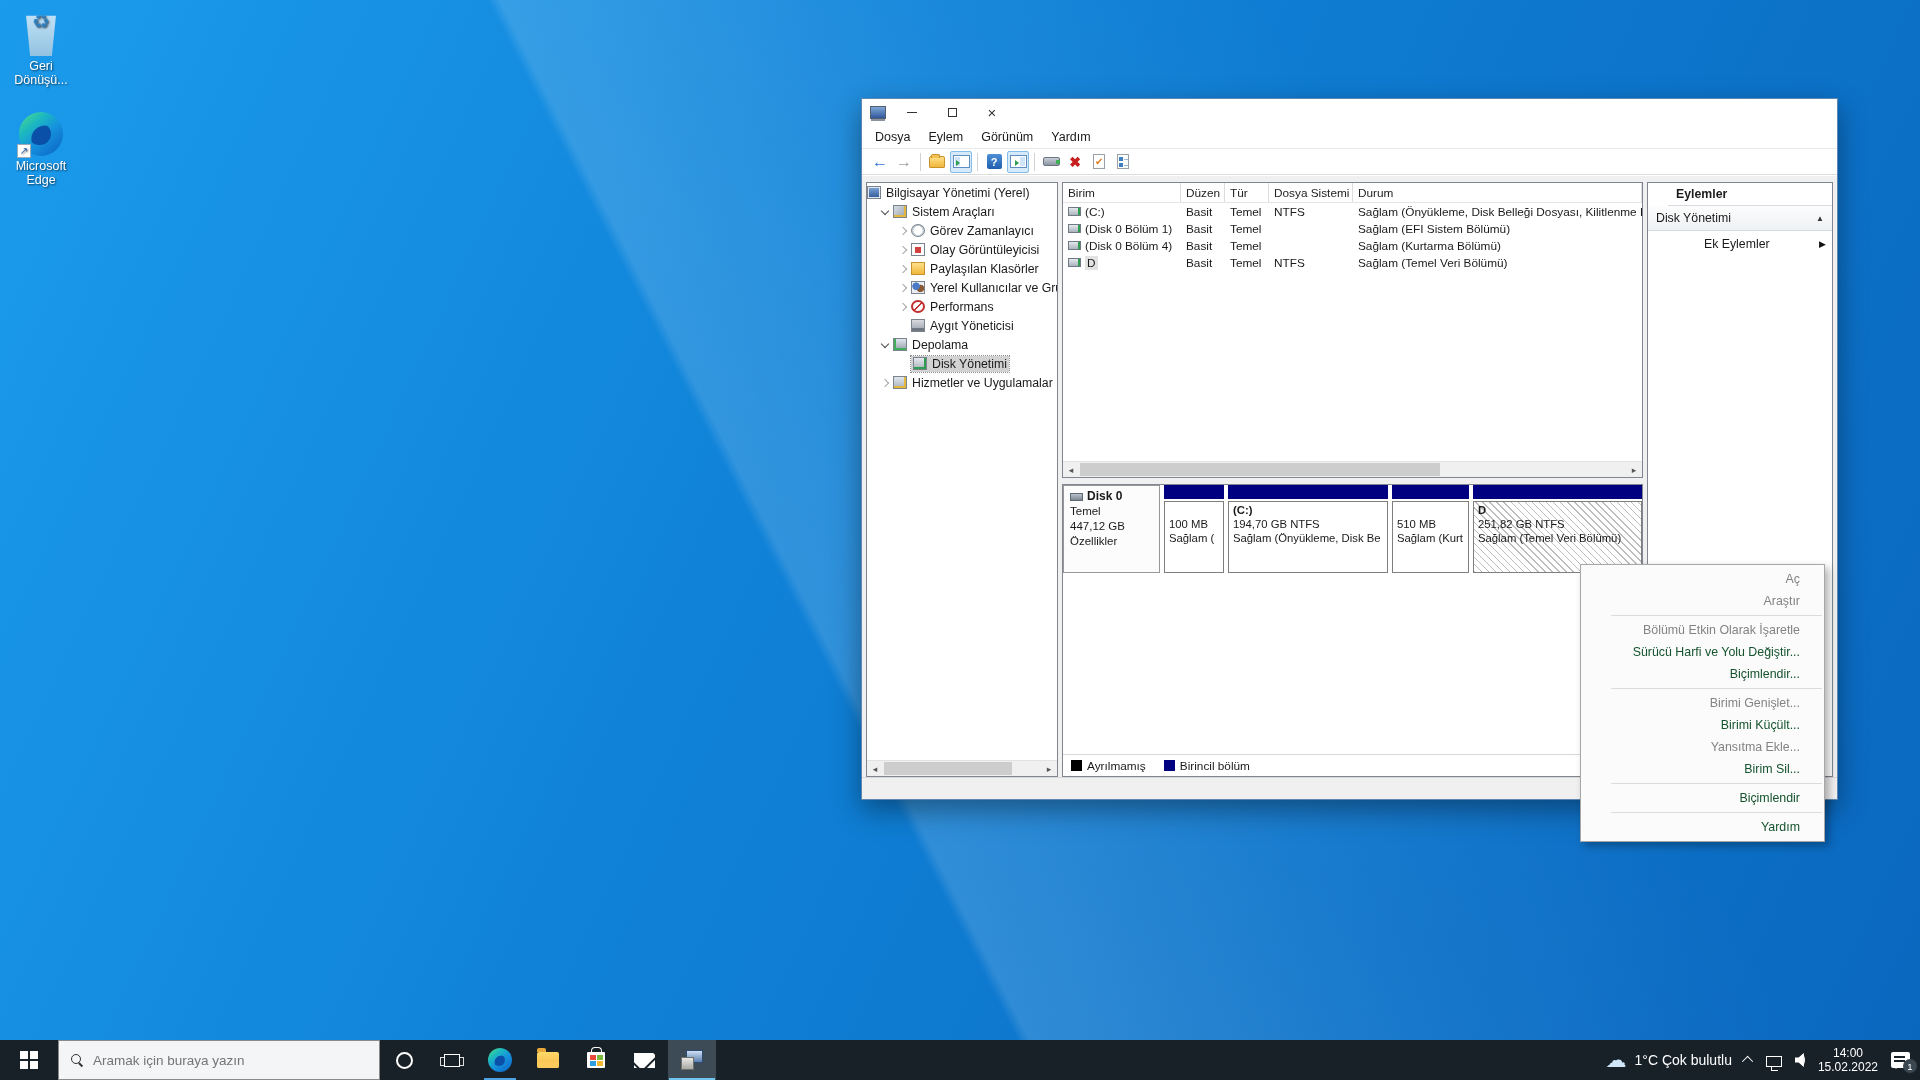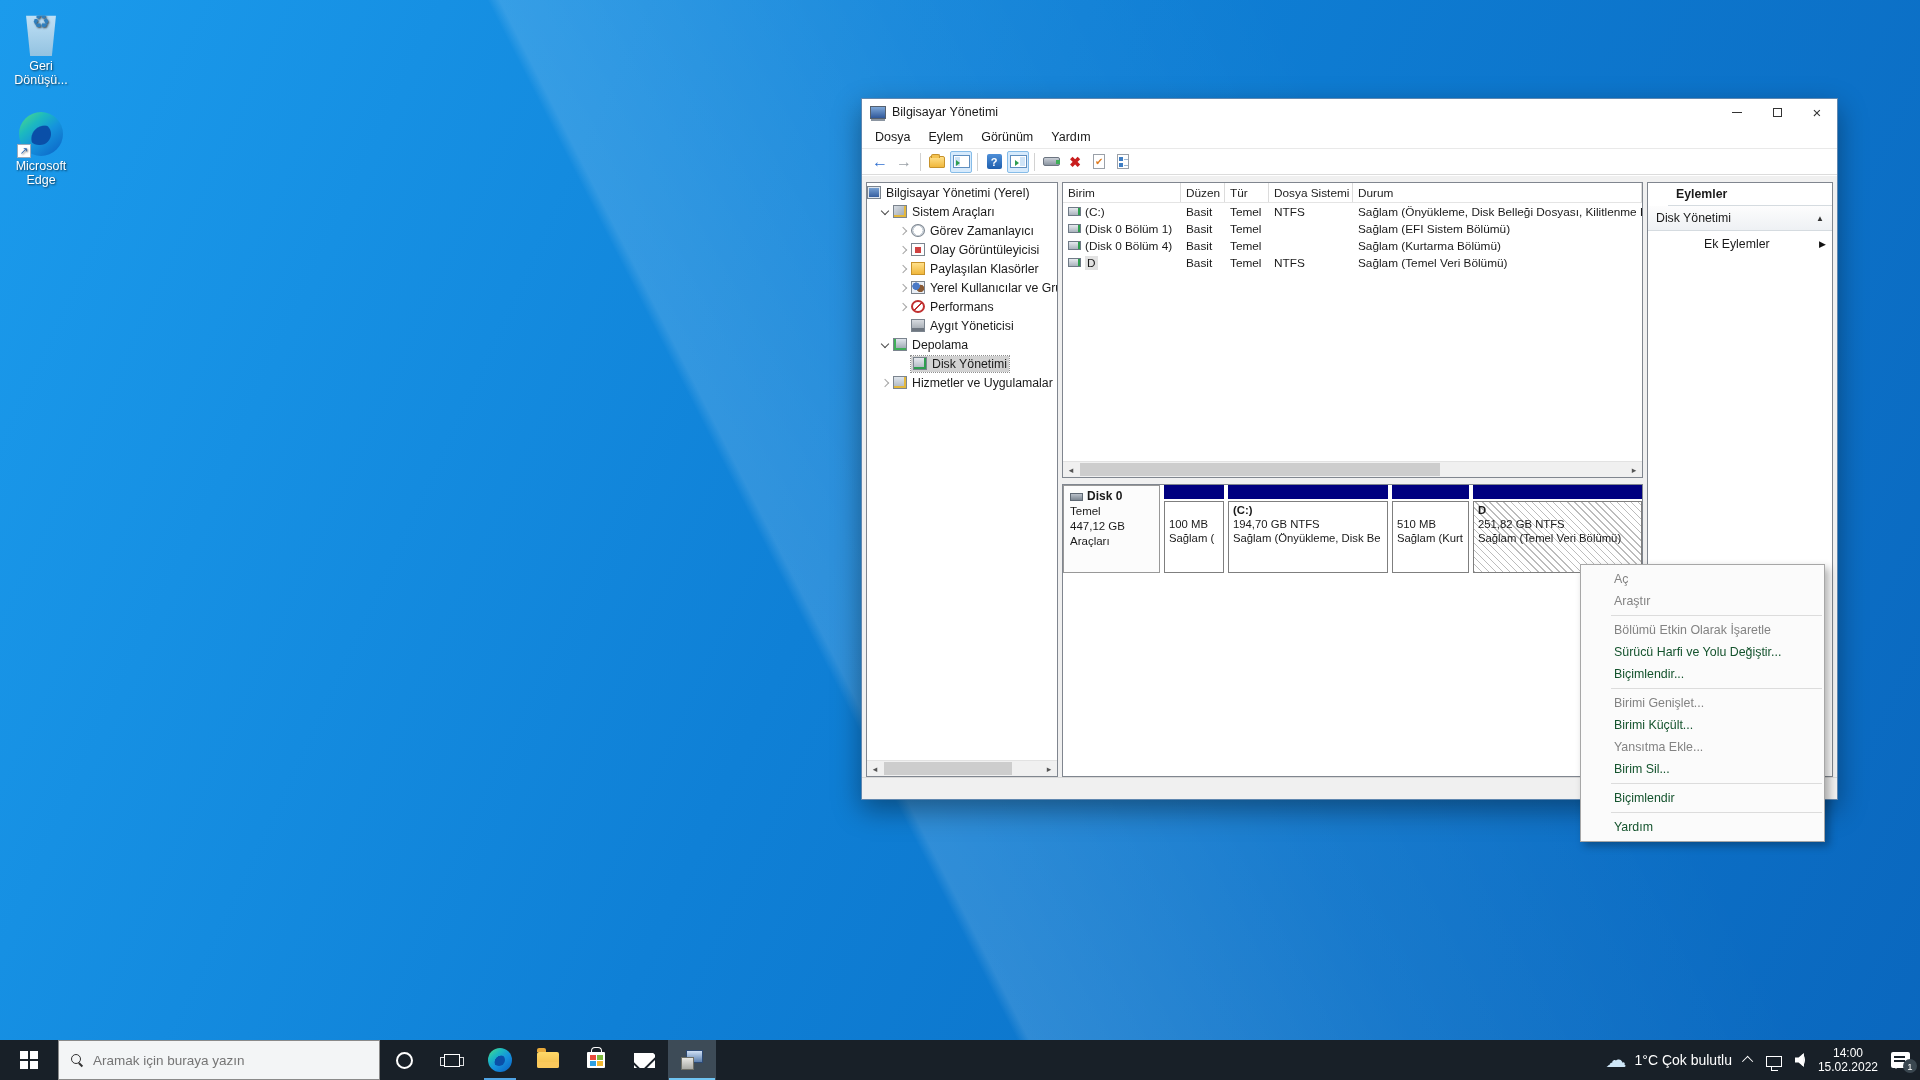"Bilgisayar Yönetimi" span.t { html: <span>Bilgisayar Yönetimi</span> -> none }
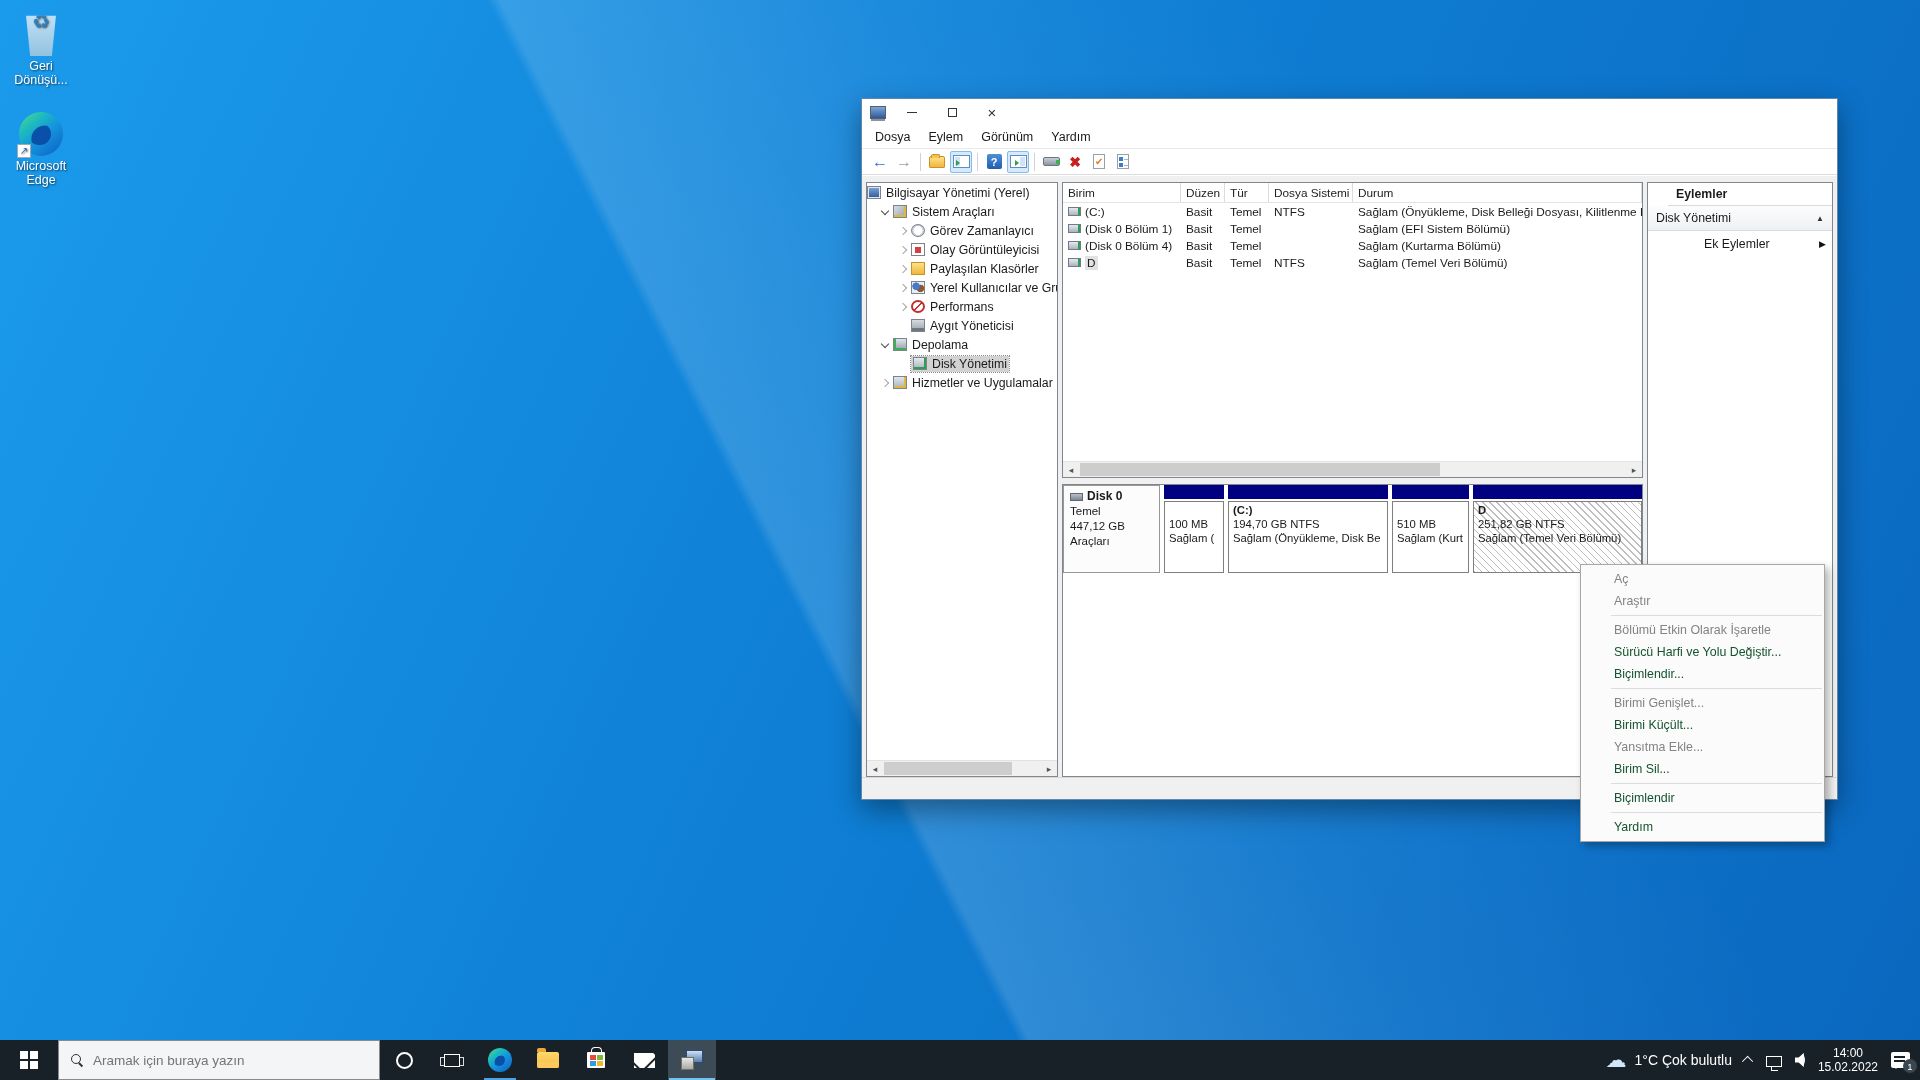"Araçları" div { text: Araçları -> Özellikler }
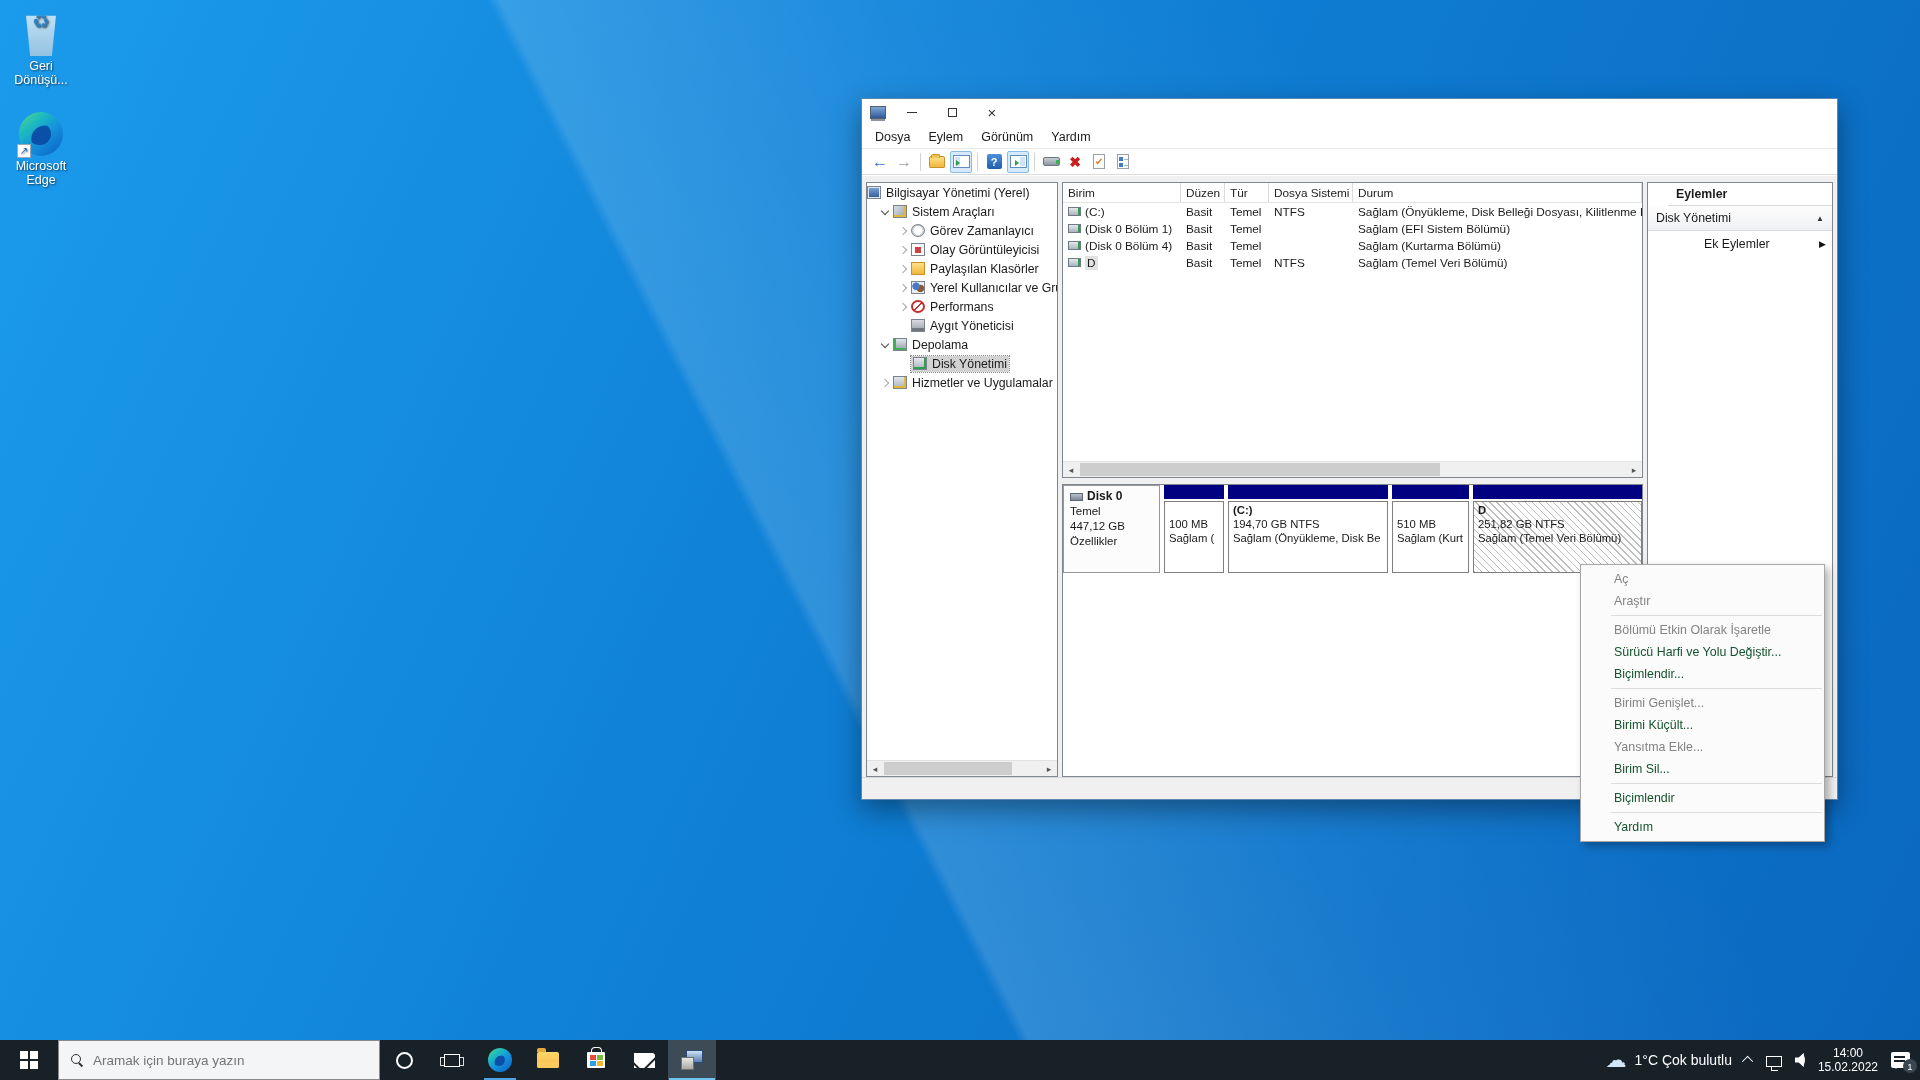"Aç" .cmenu { text-align: none -> right }
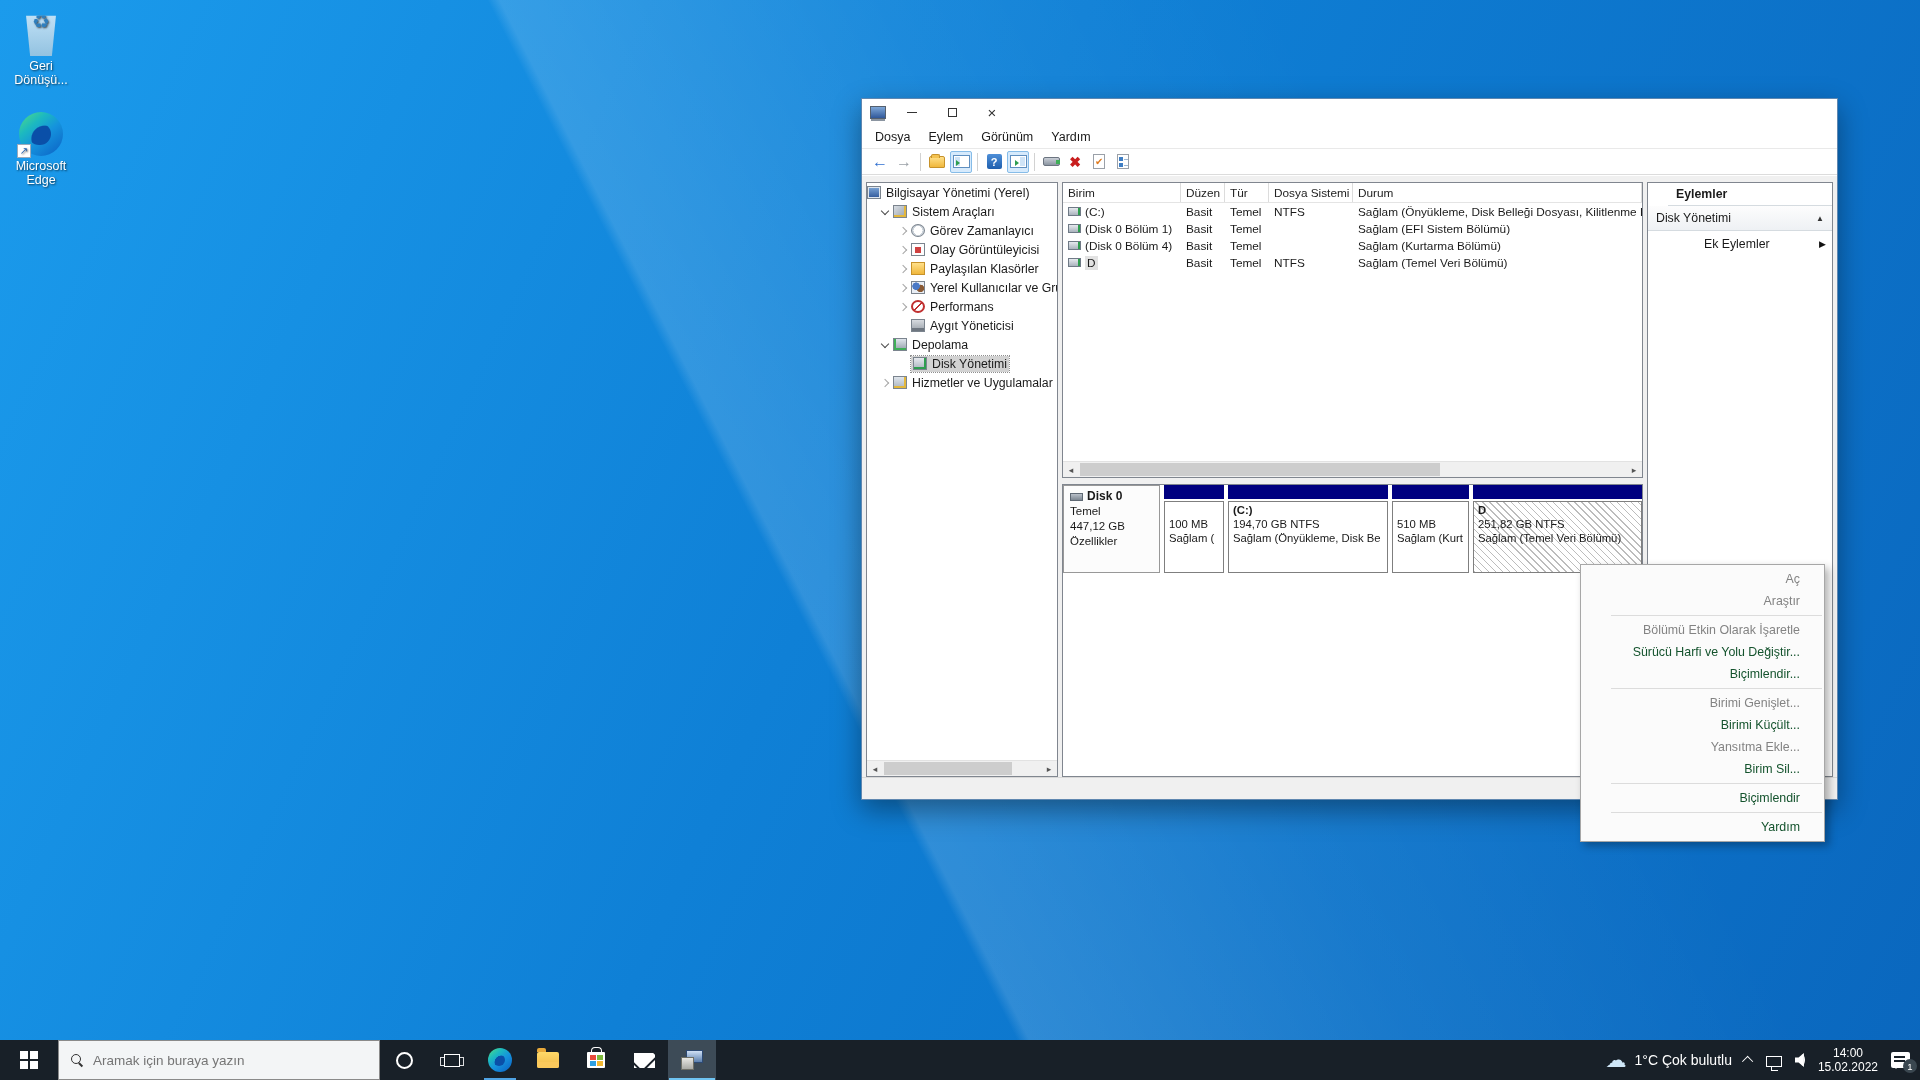"Ayrılmamış" div.legend { html: none -> <div> <span> <span></span> <span>Ayrılmamış</span> </span> <span> <span></span> <span>Birincil bölüm</span> </span> </div> }
